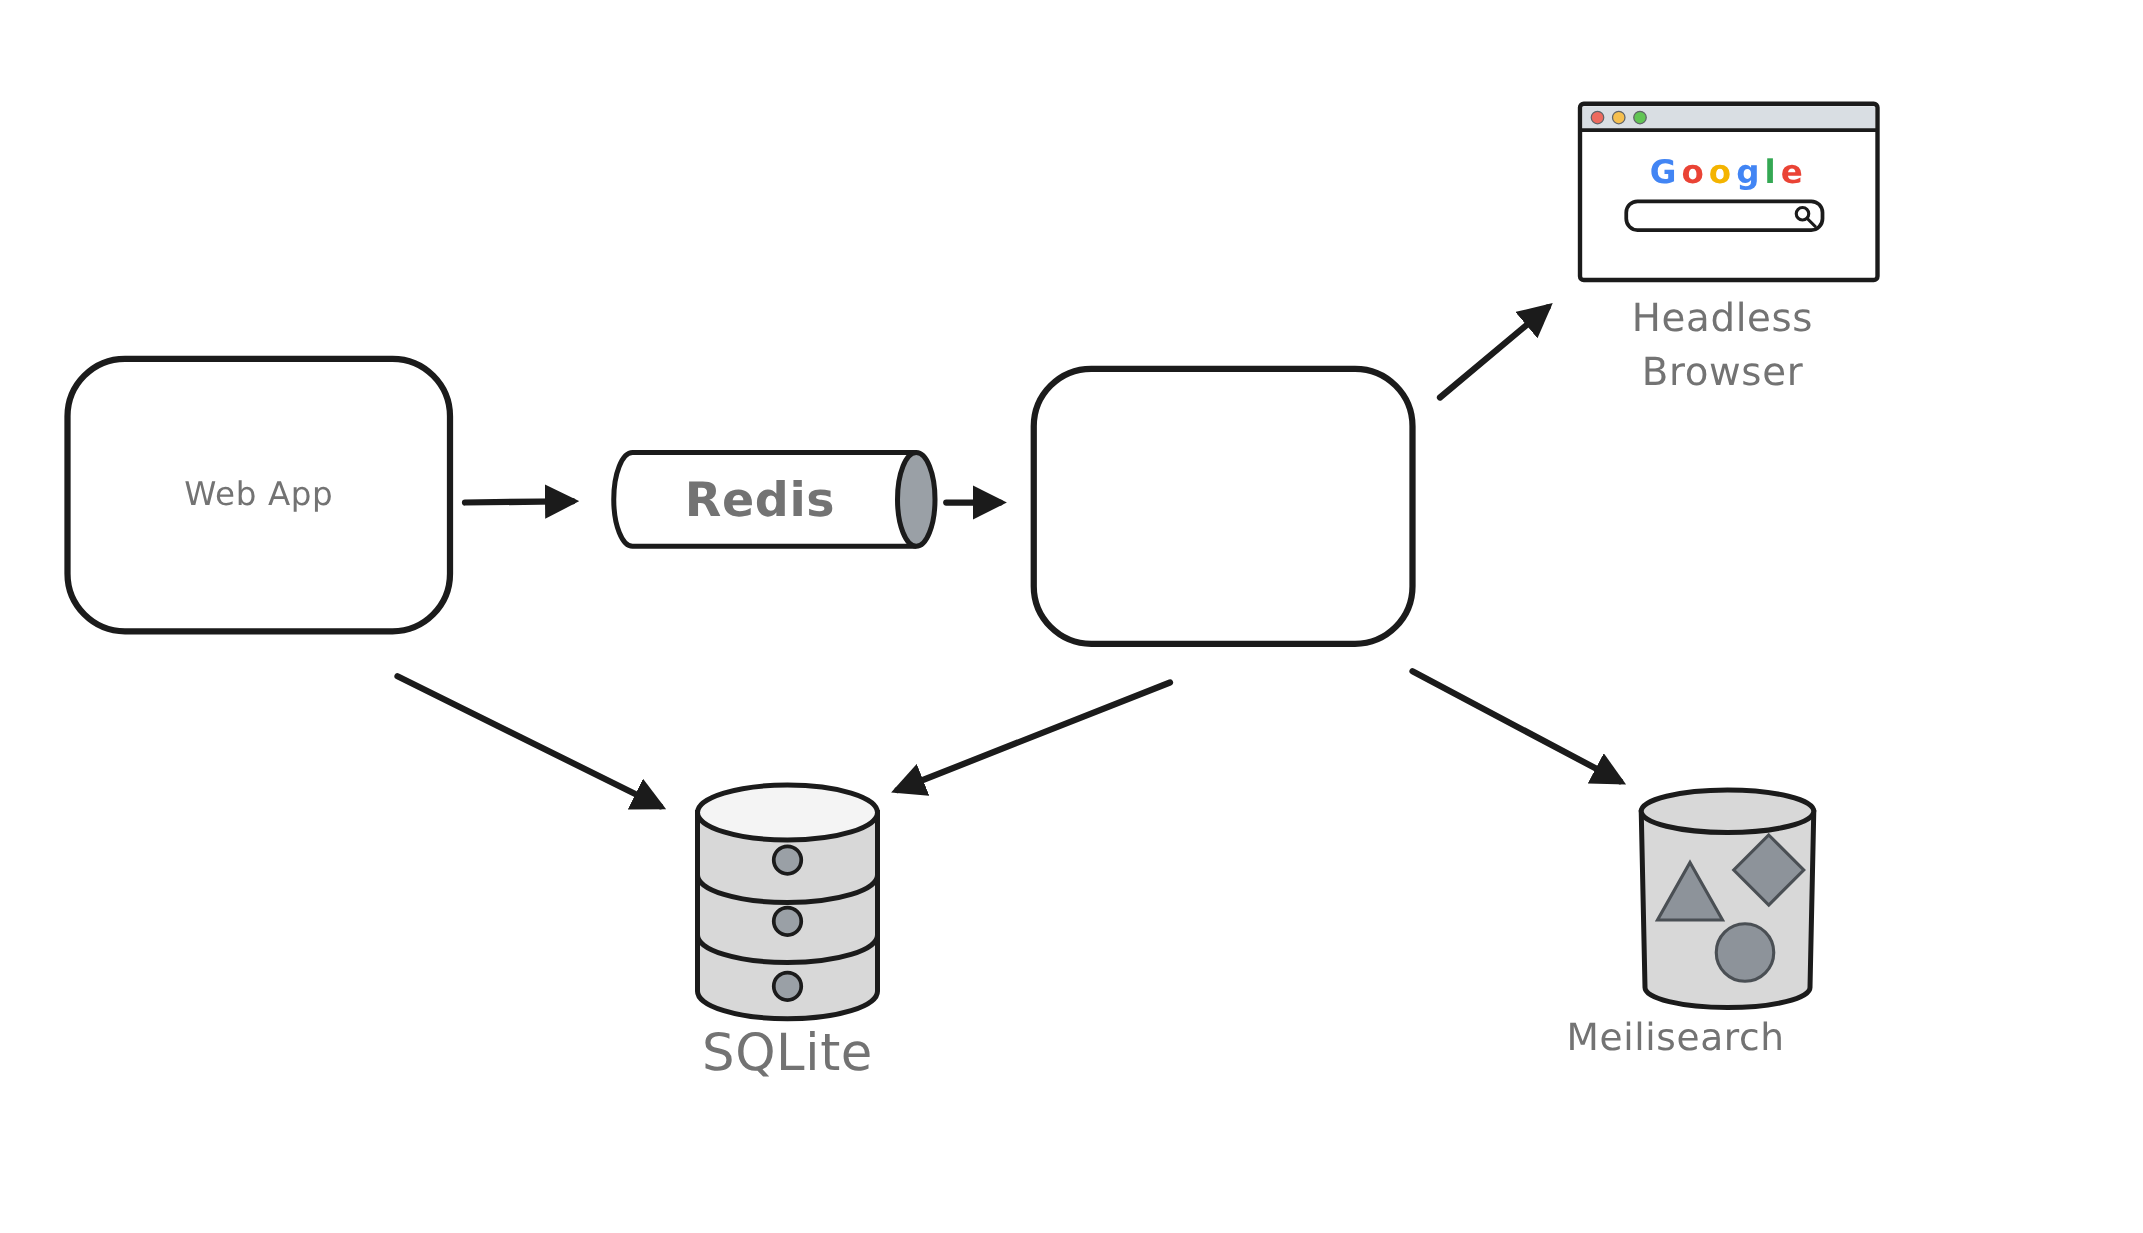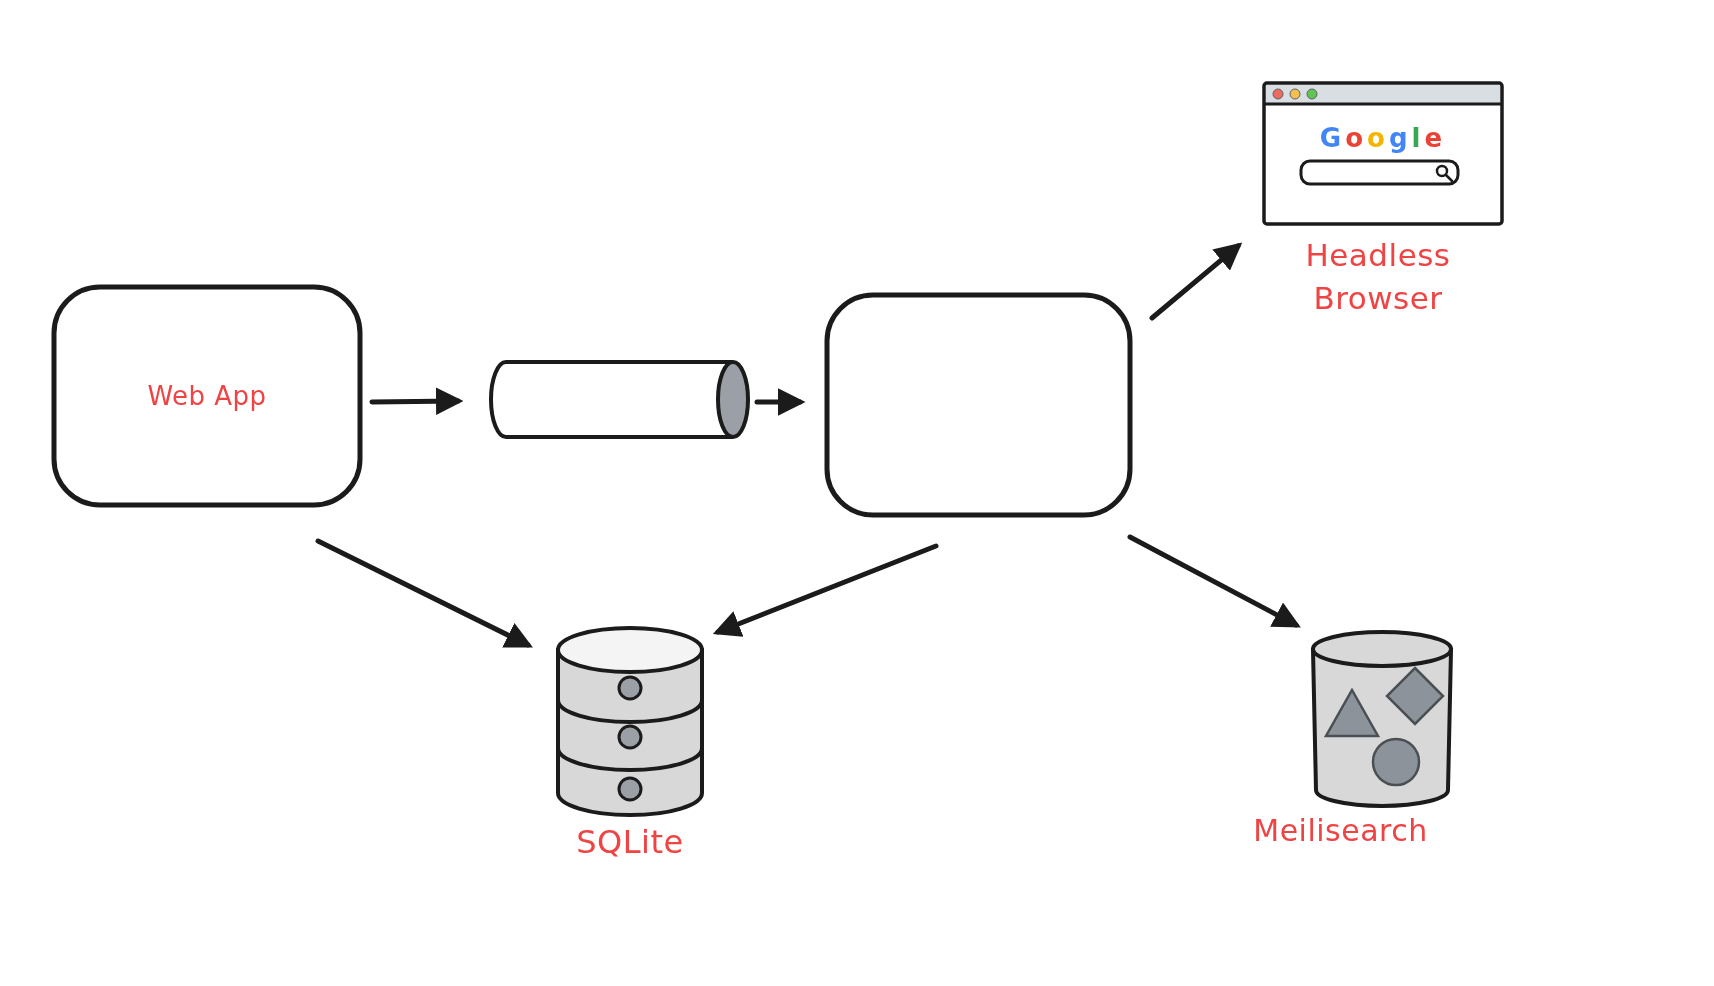"Headless Browser" .label { color: #ef4444 -> #737373 }
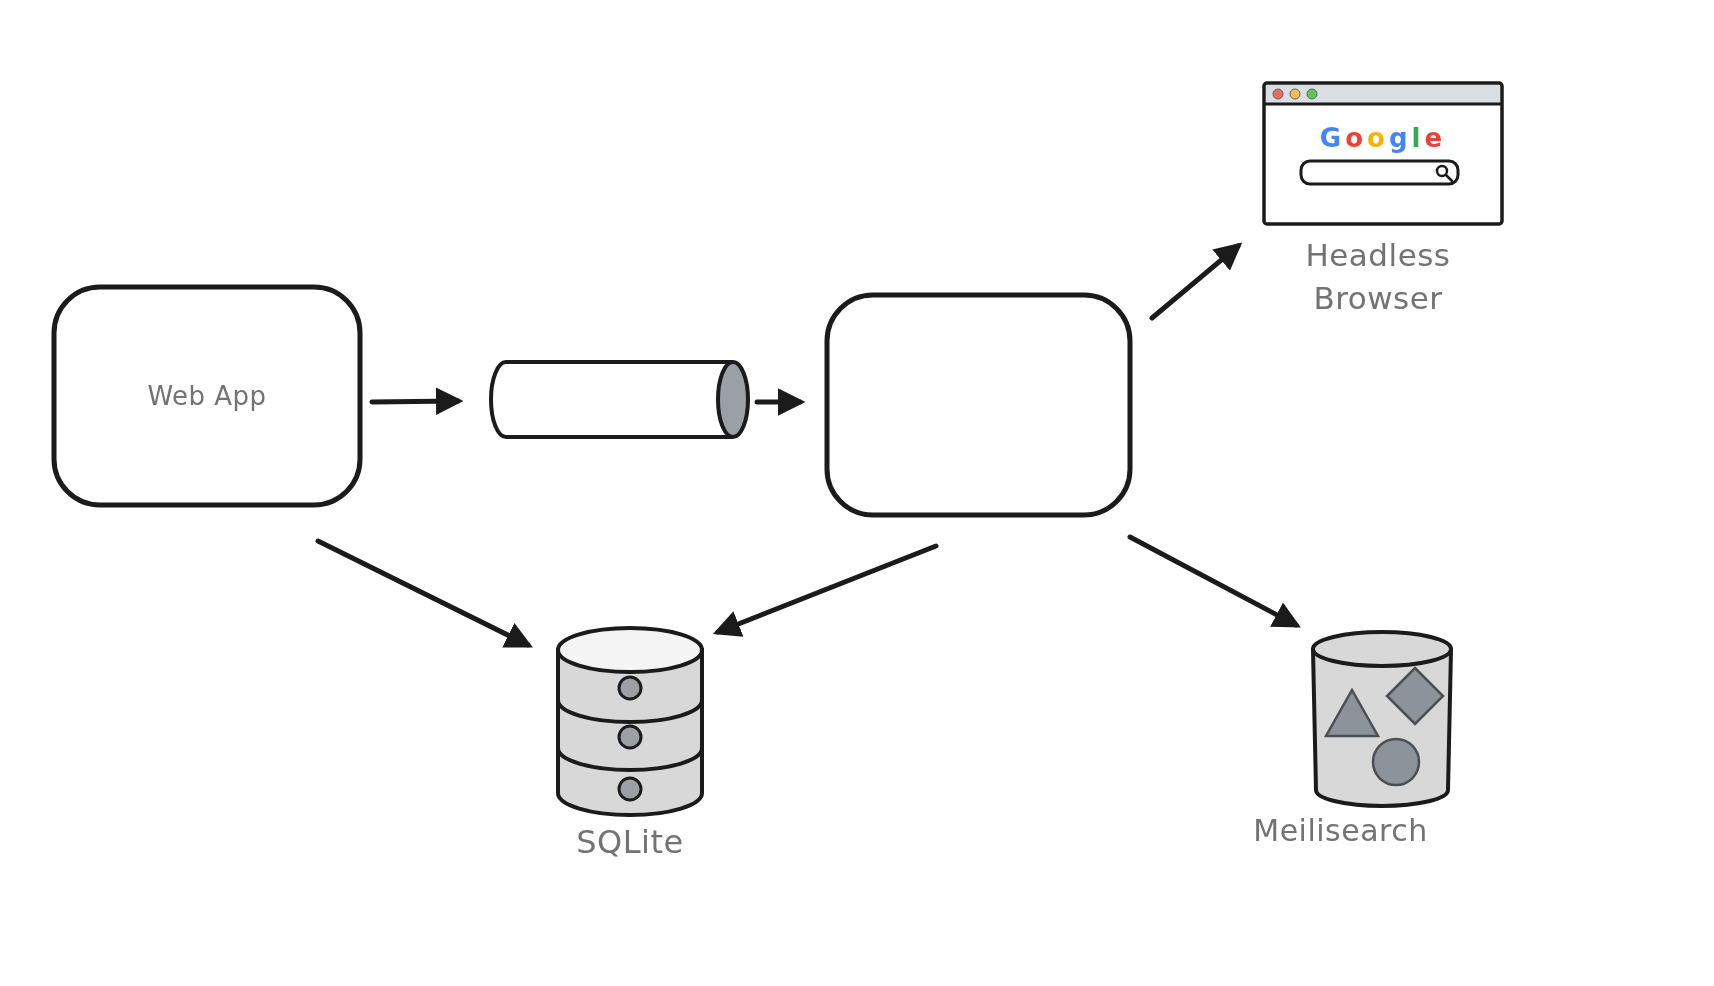"Redis" div.label { html: none -> <div>Redis</div> }
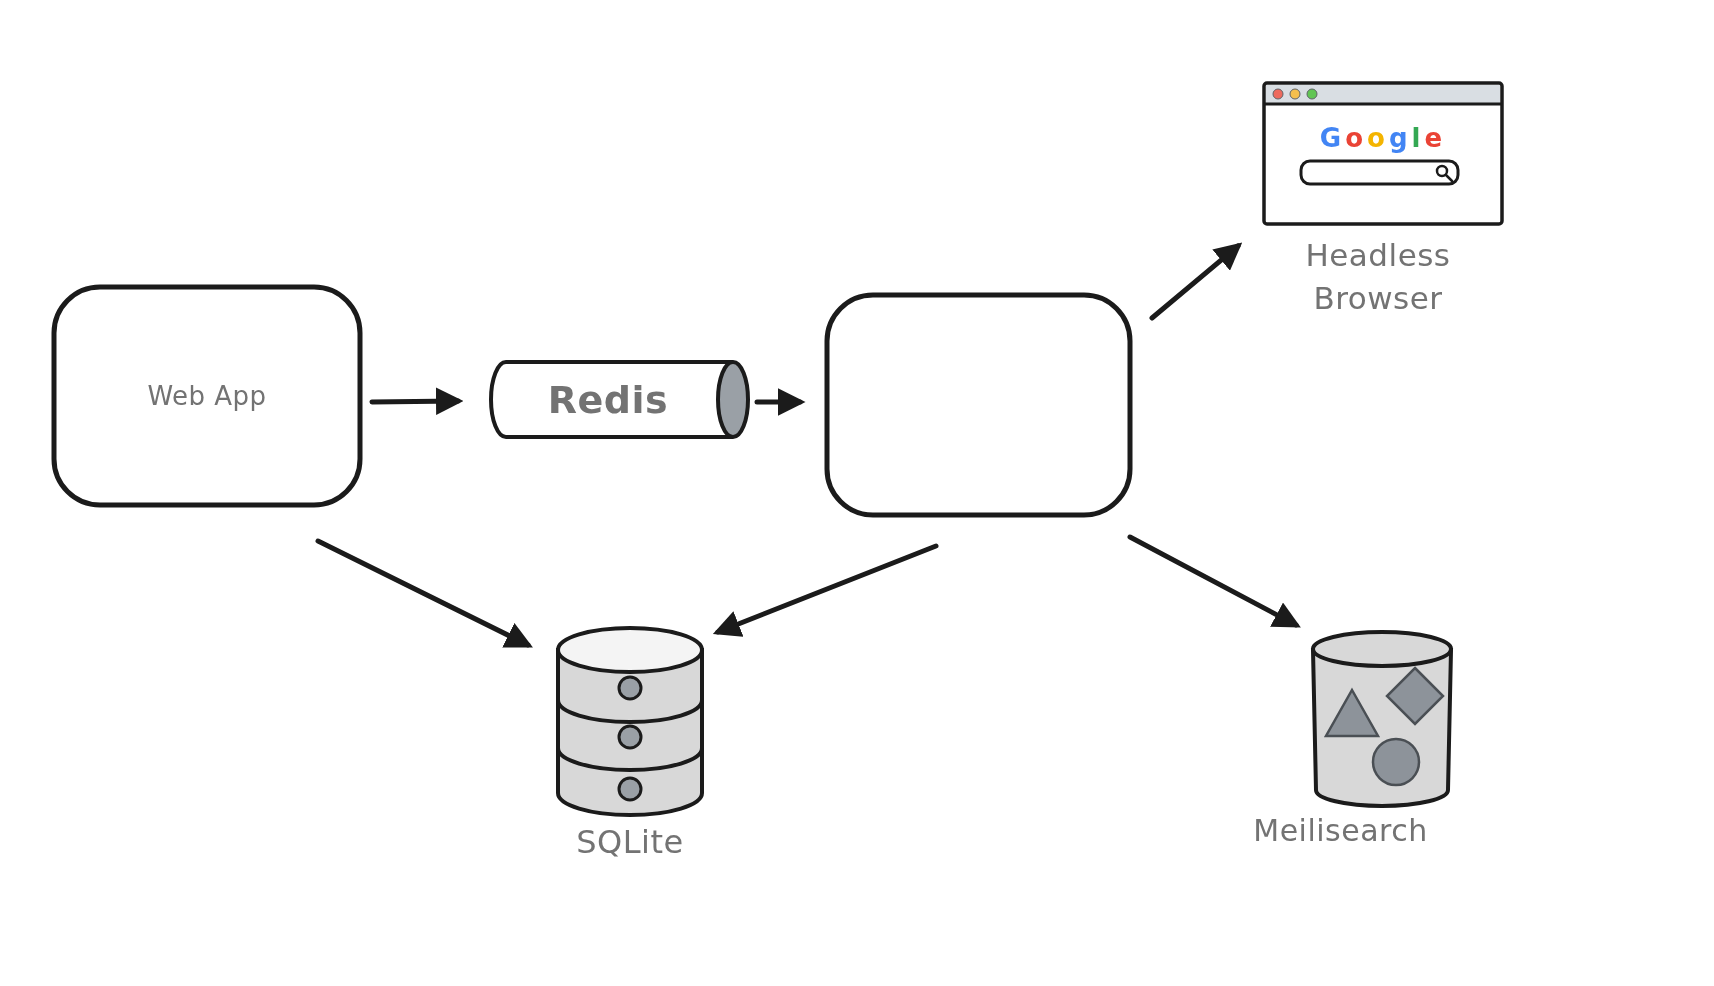"SQLite" .label-sqlite { font-size: 32px -> 41px }
